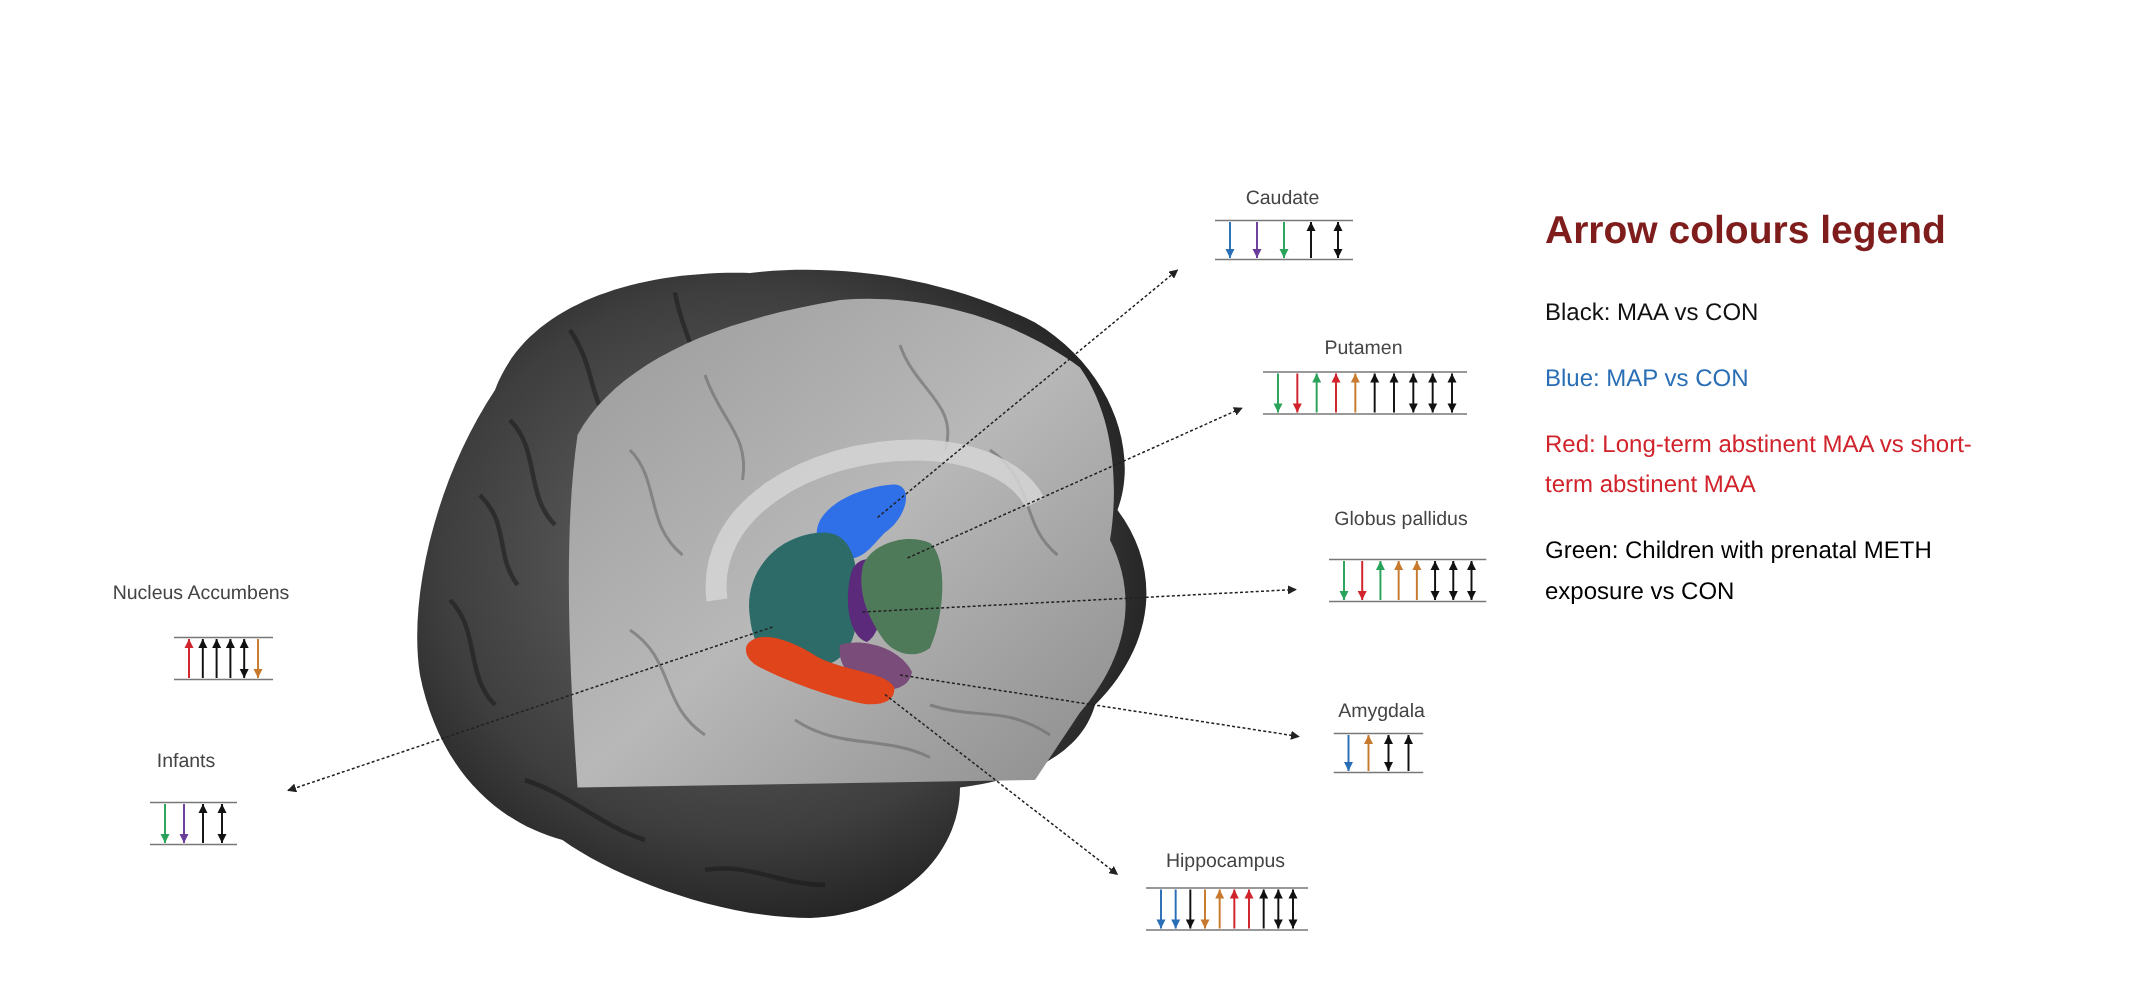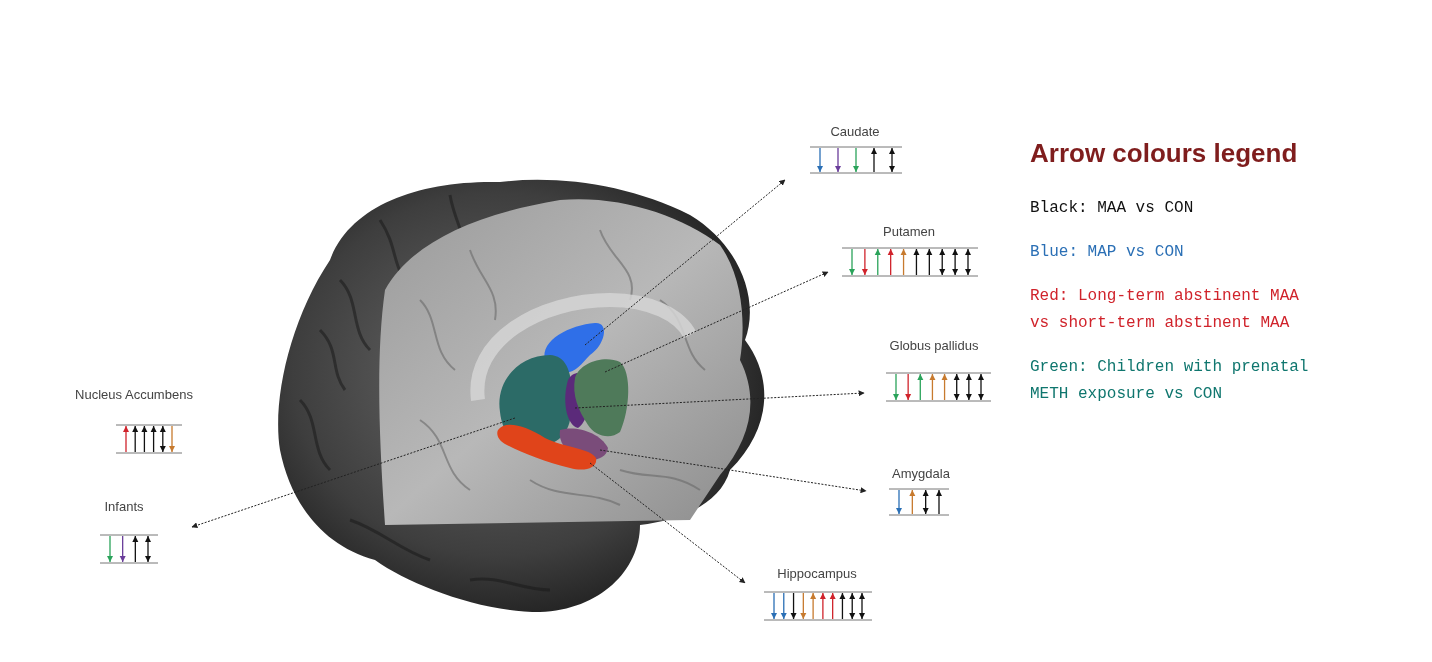"Black: MAA vs CON" .legend-item { font-family: Liberation Mono, monospace -> none }
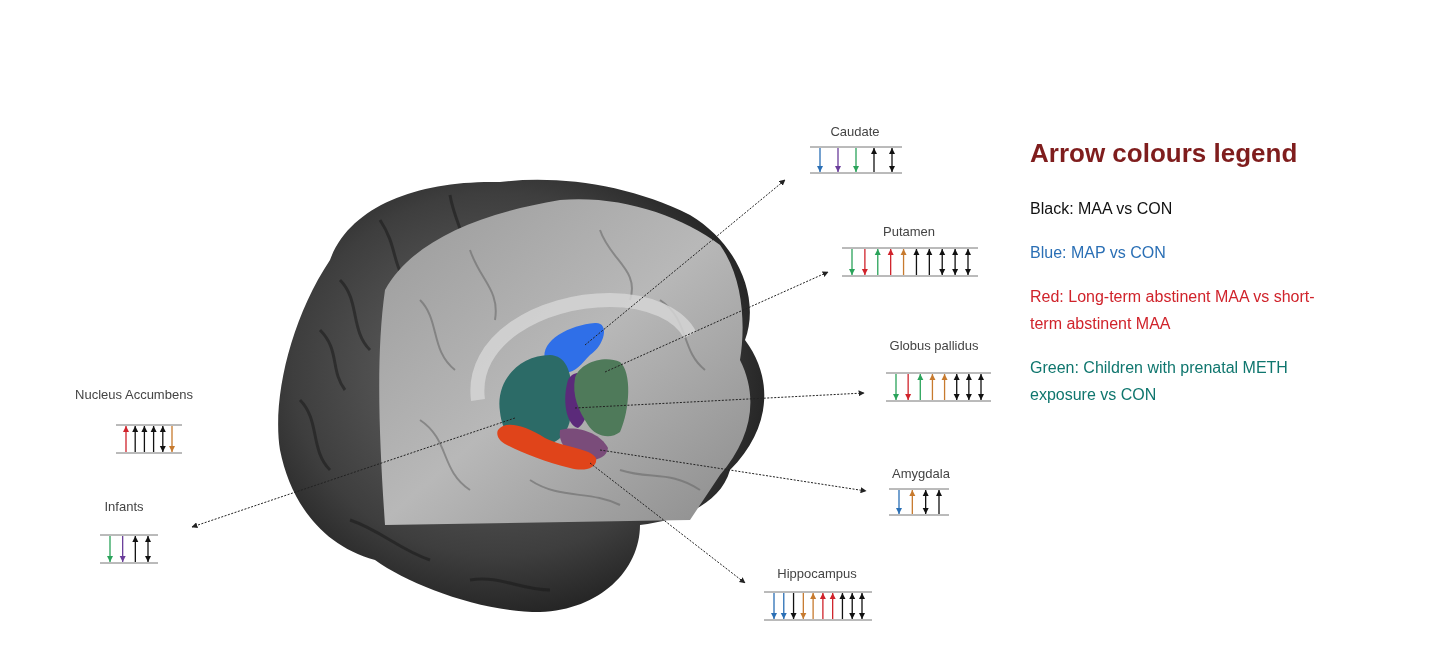"Green: Children with prenatal METH" div.legend-item { color: #0f766e -> #000000 }
